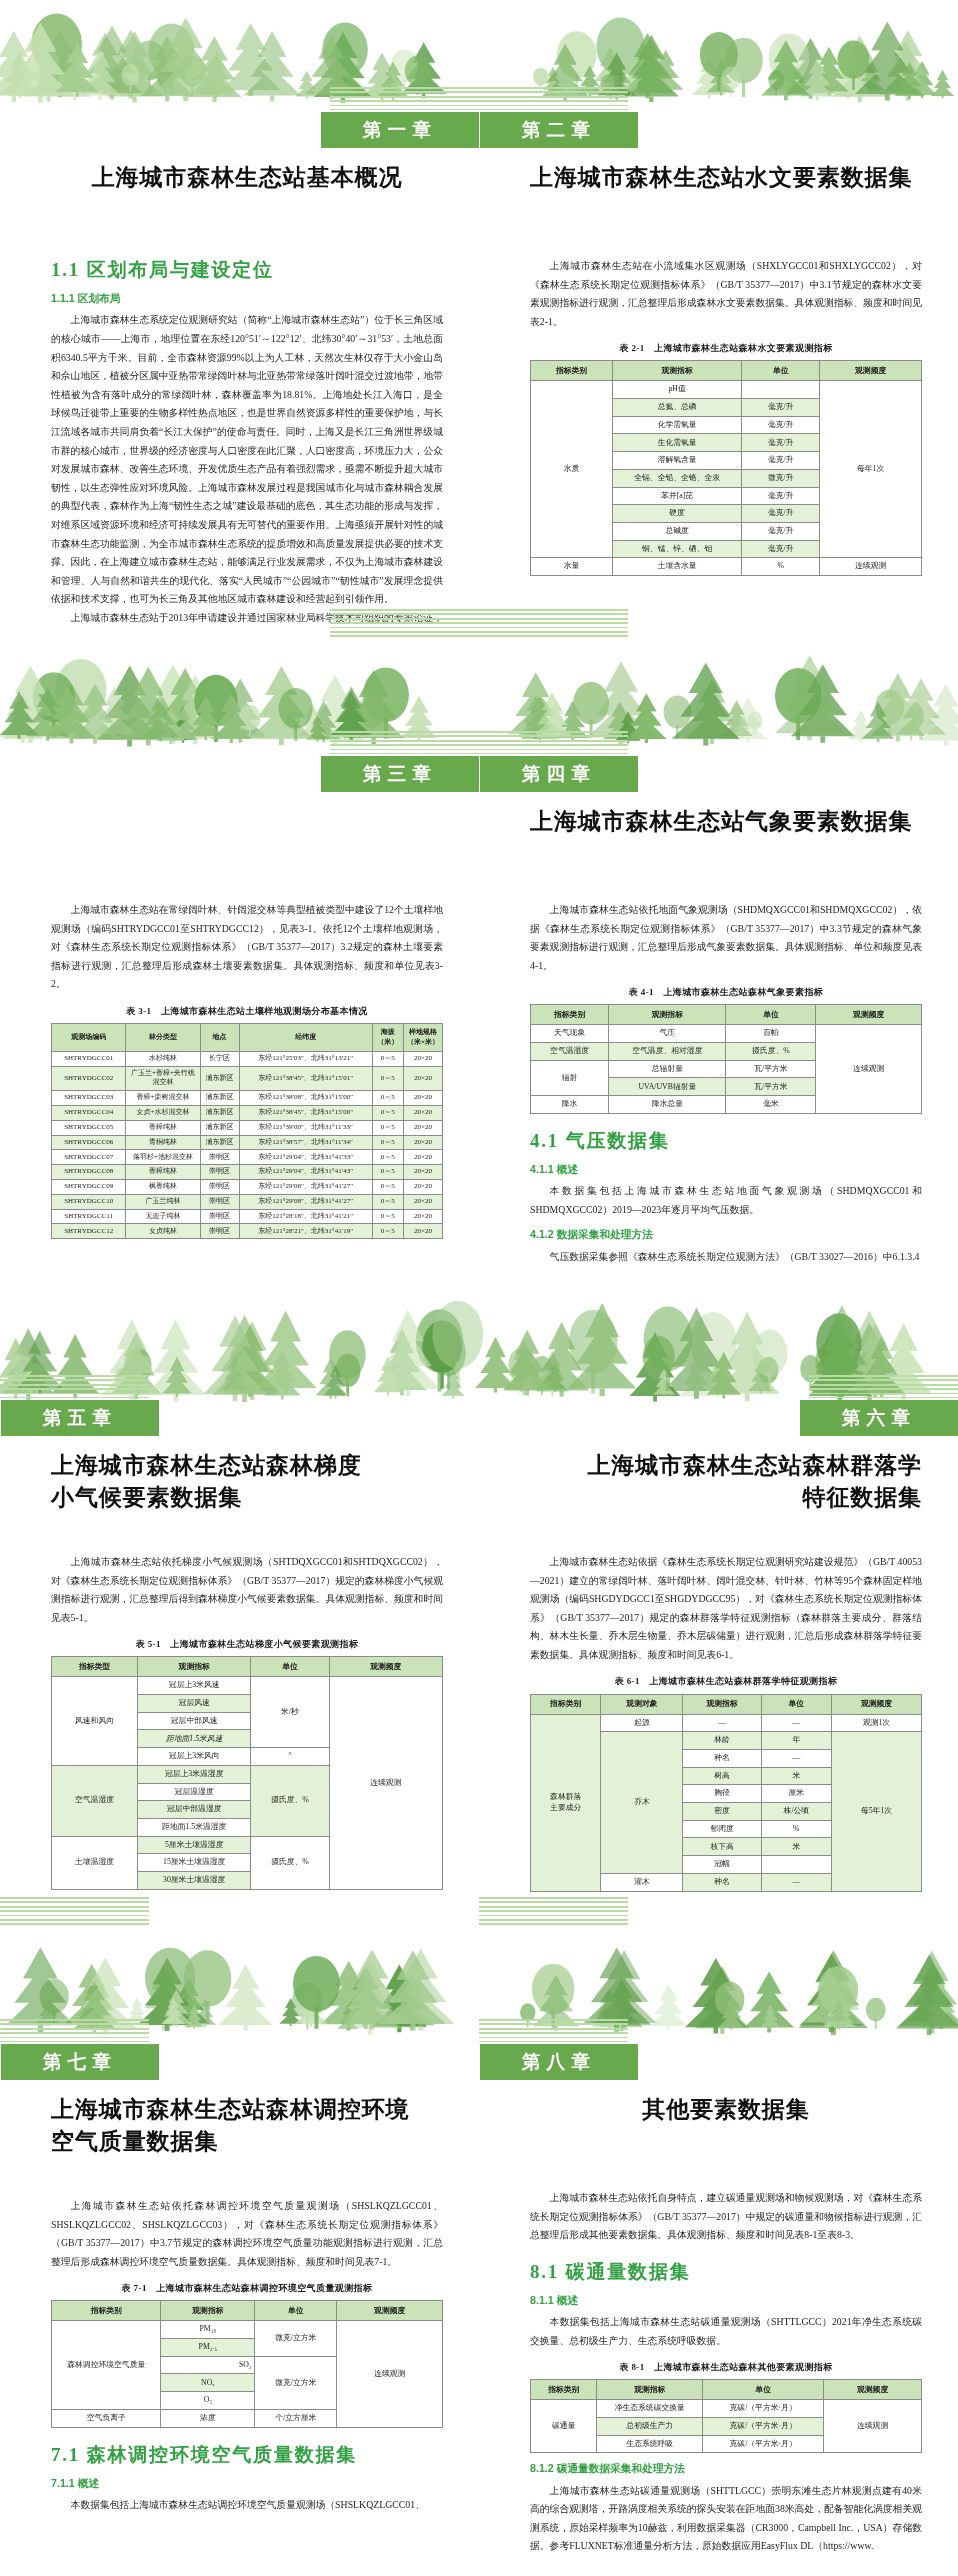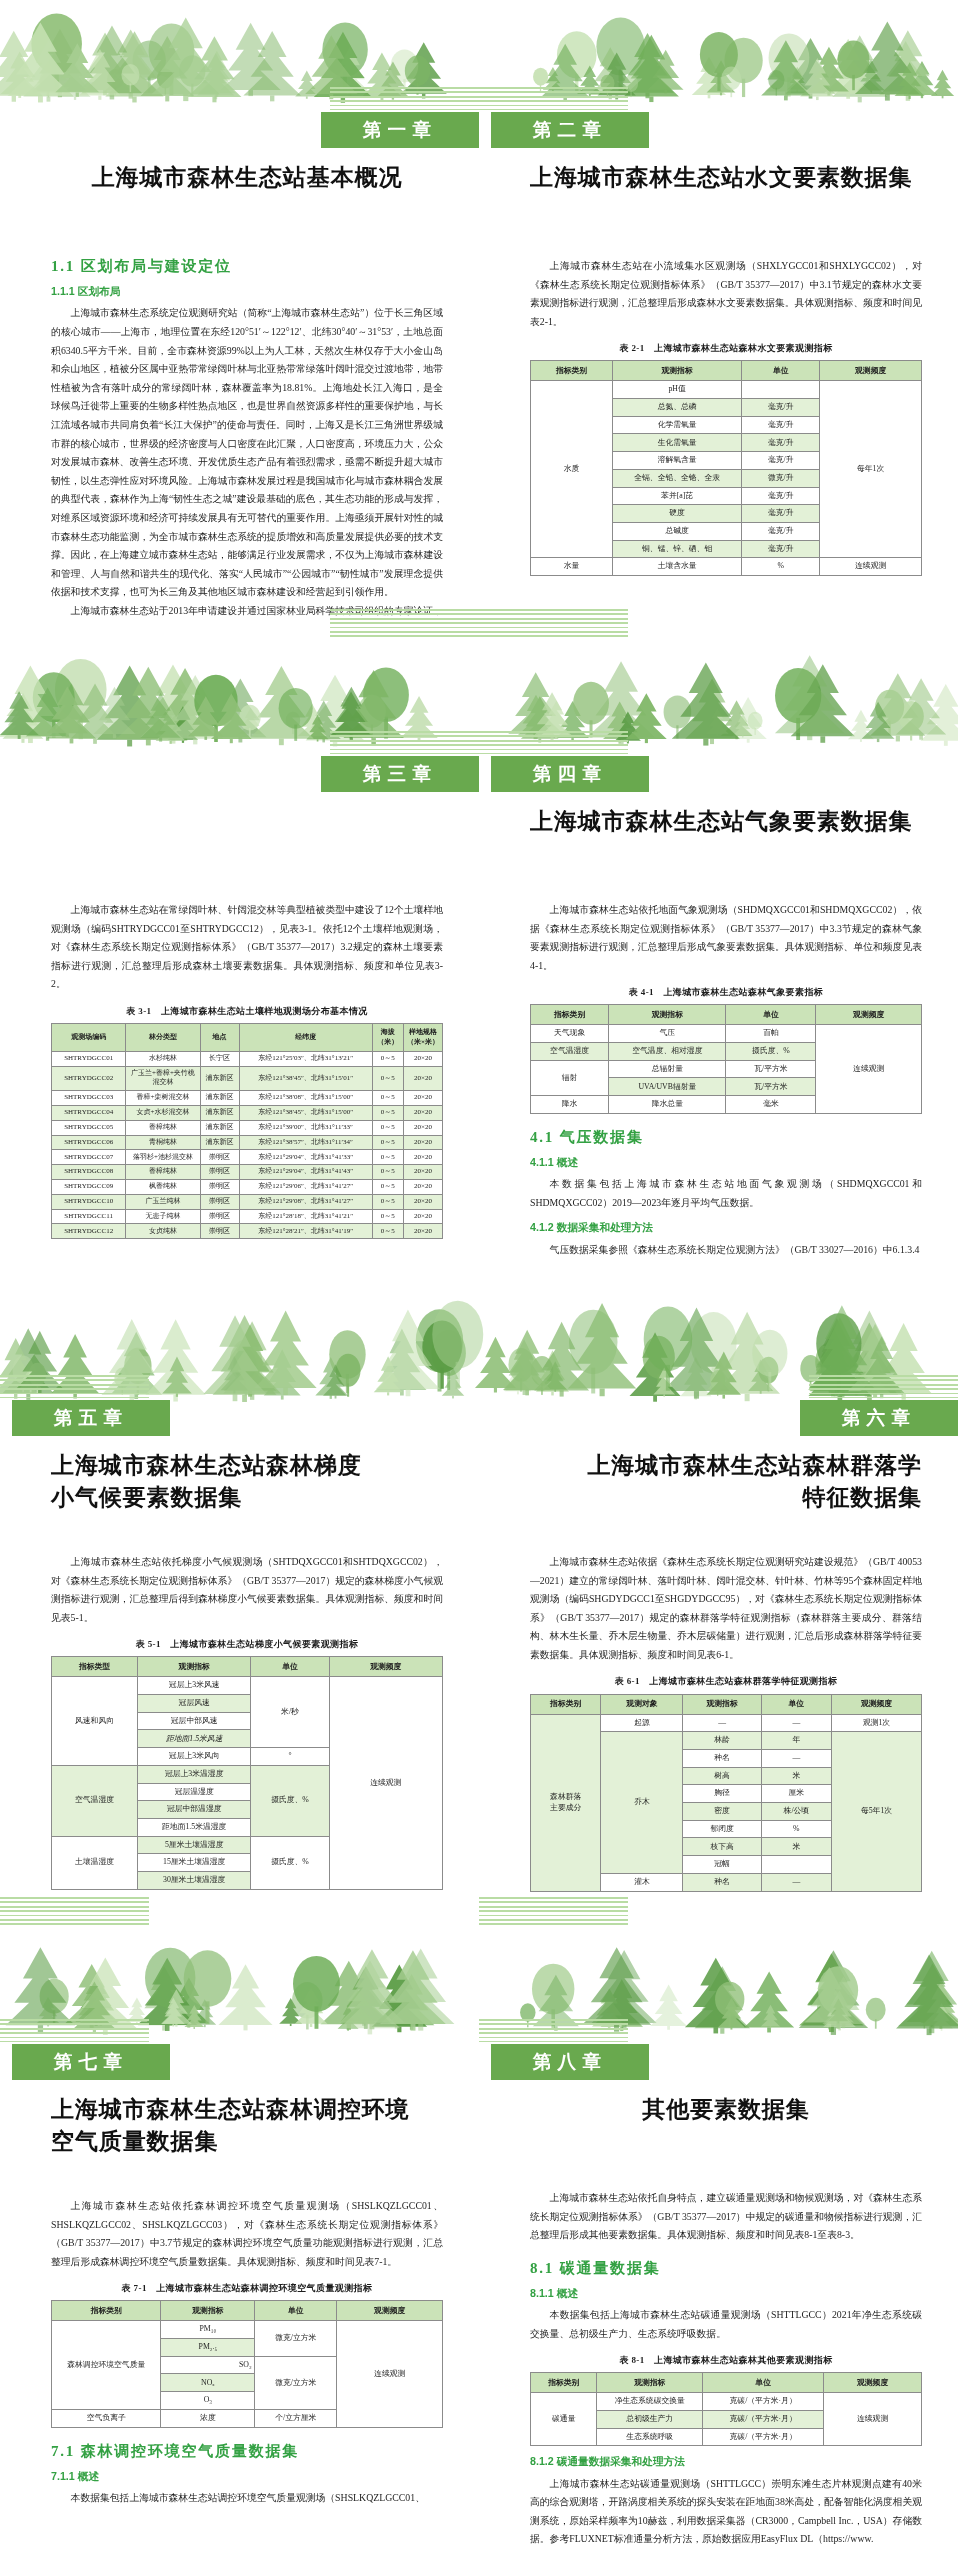"第二章" .banner.left { left: 12px -> 1px }
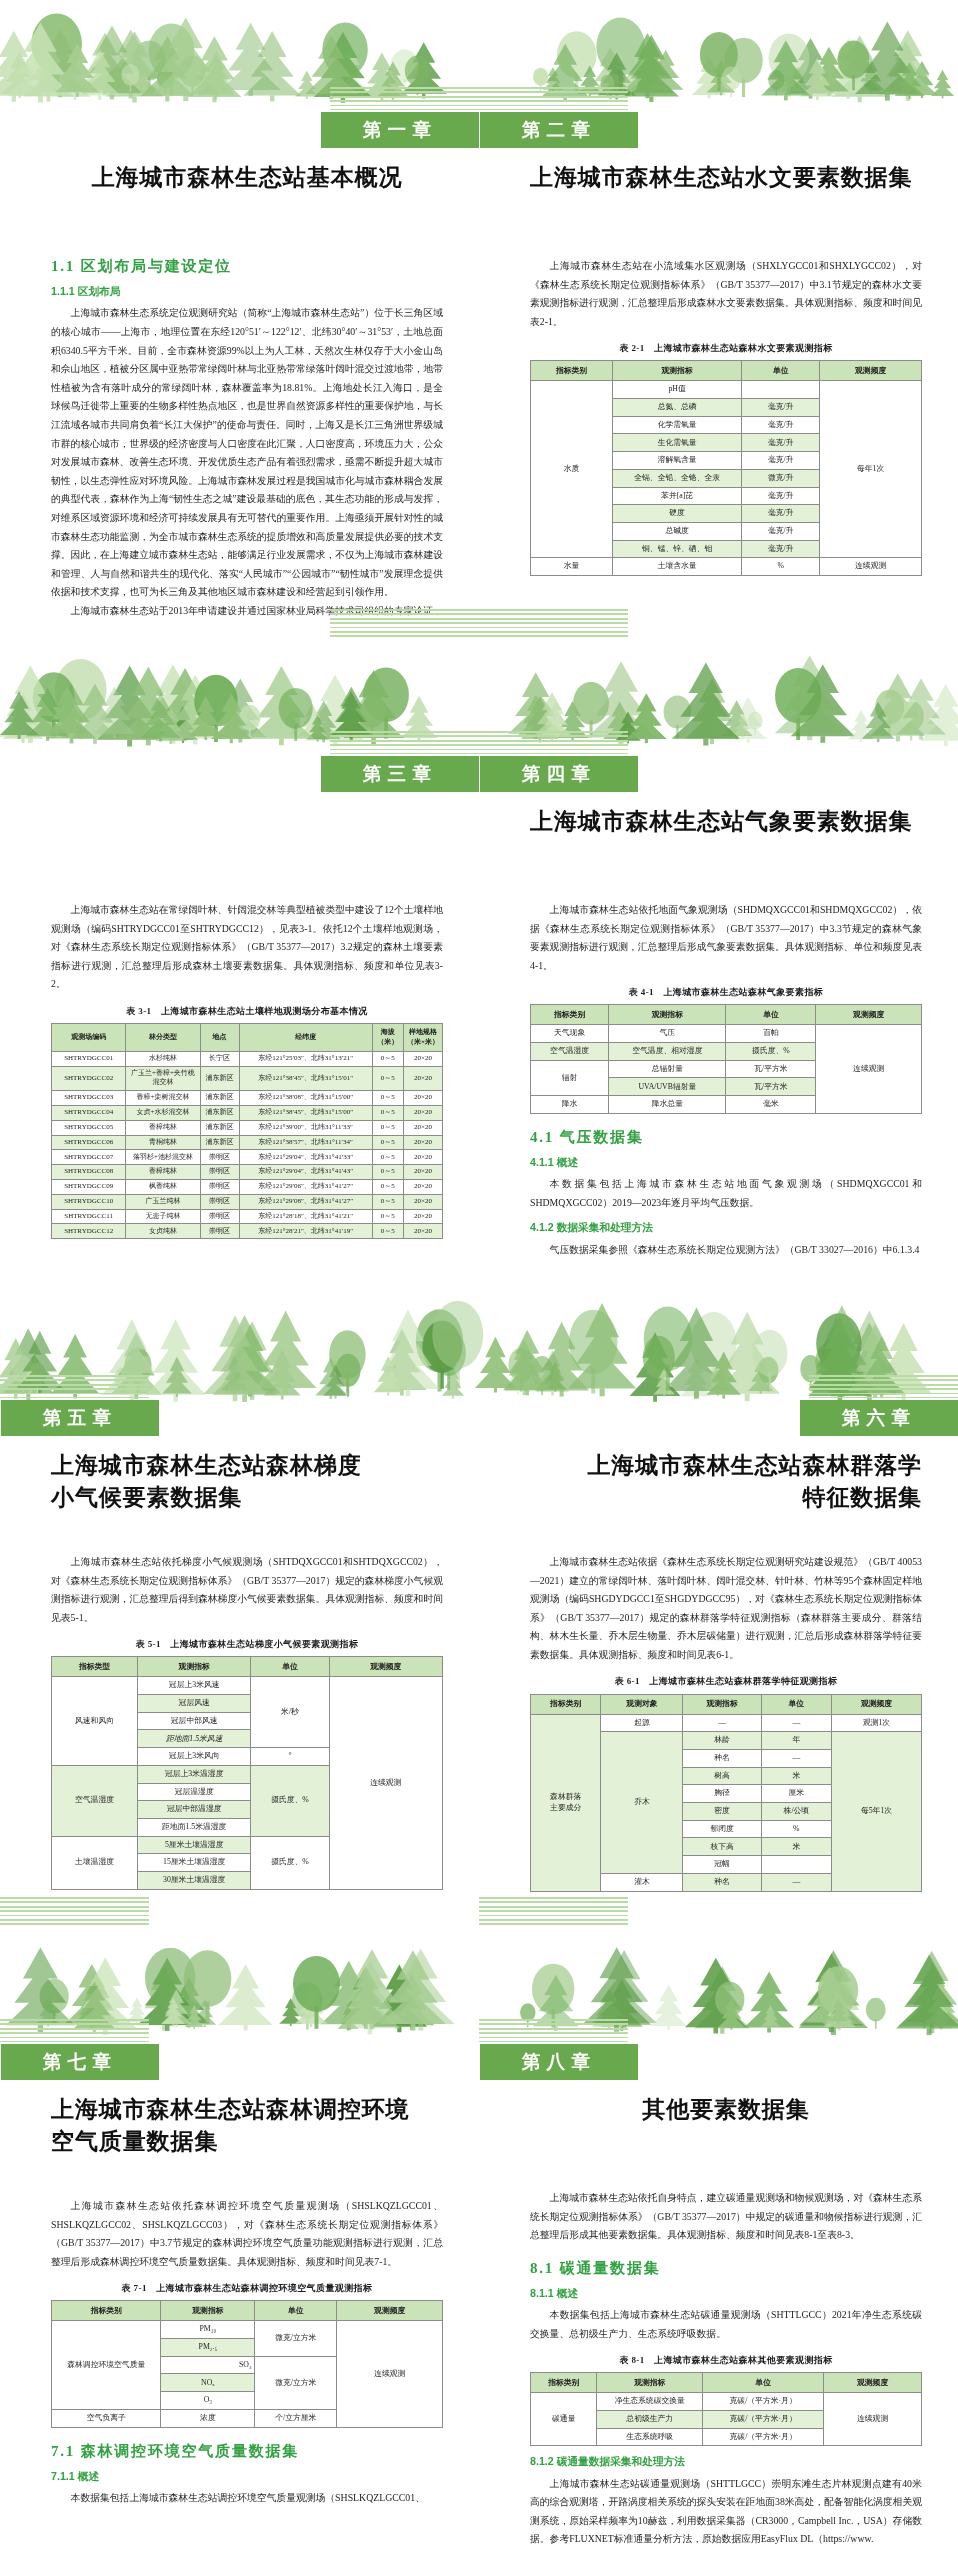"1.1 区划布局与建设定位" h2.g { font-size: 15px -> 19px }
